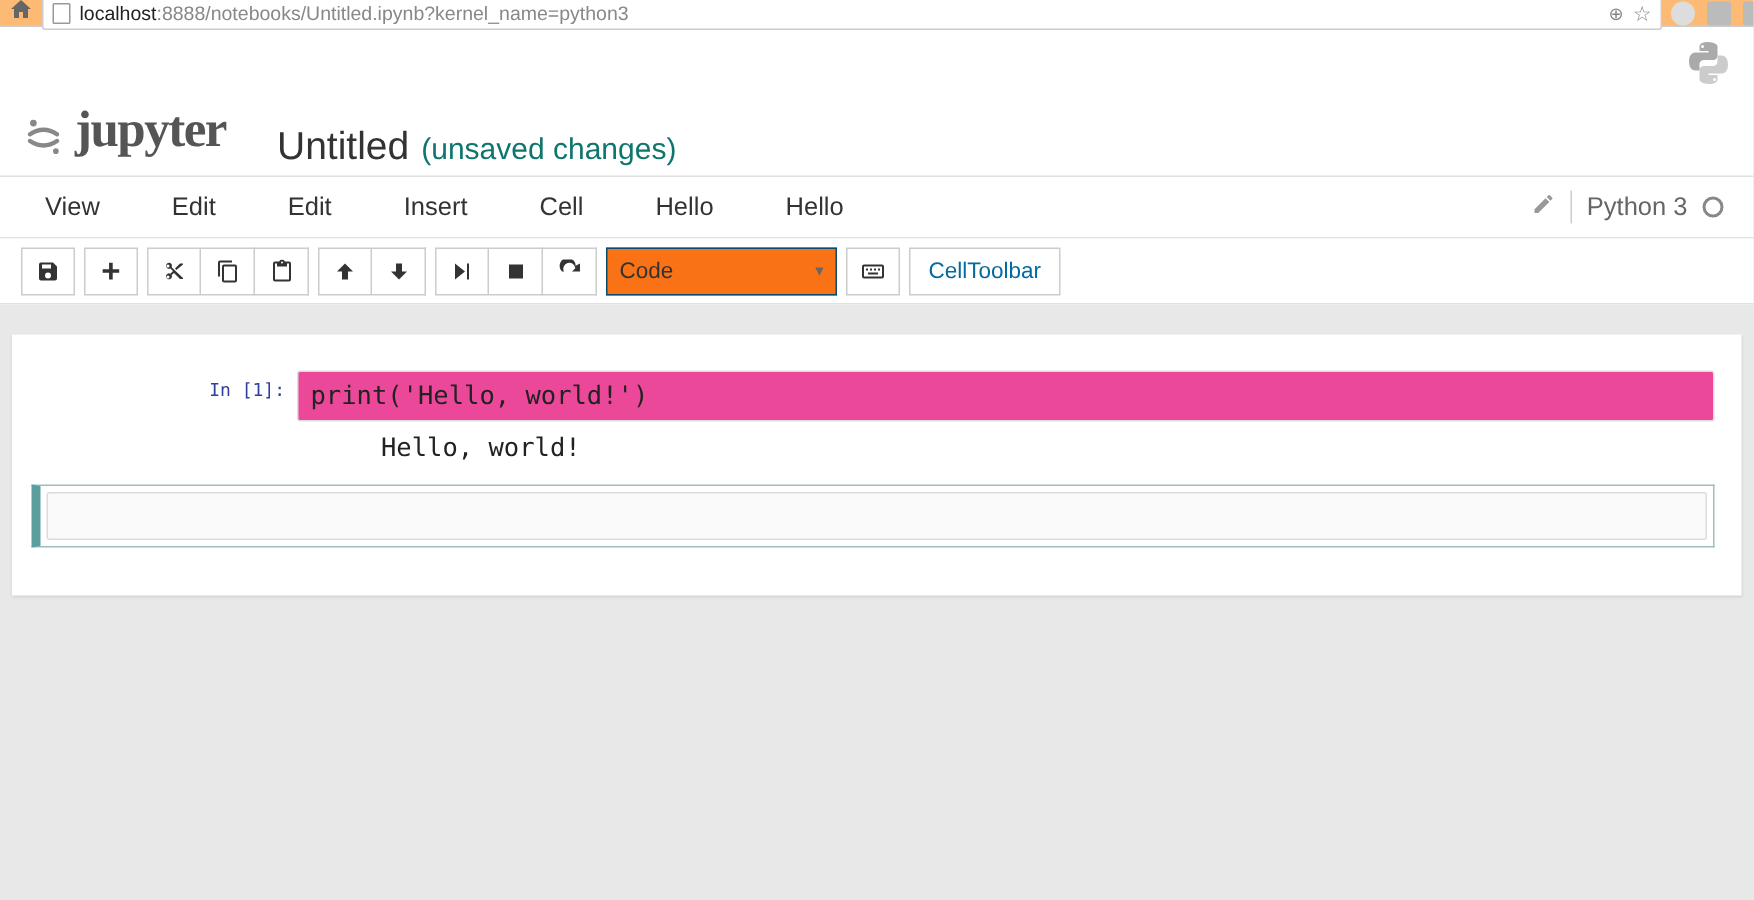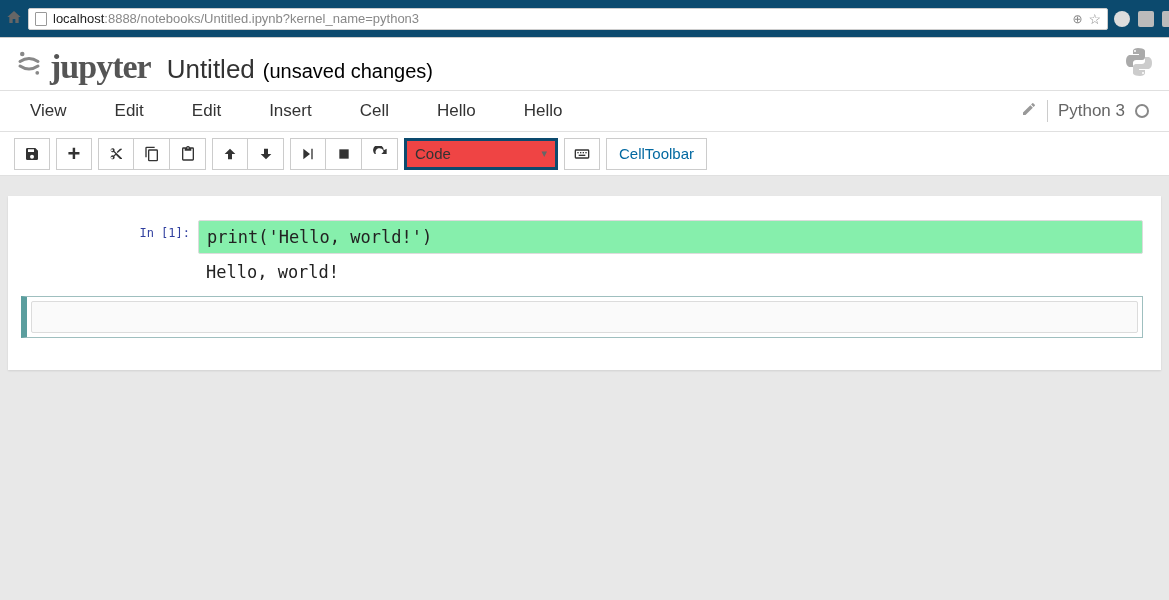"localhost:8888/notebooks/Untitled.ipynb?" .browser-bar { background: #0c4a6e -> #fdba74; height: 38px -> 18px }
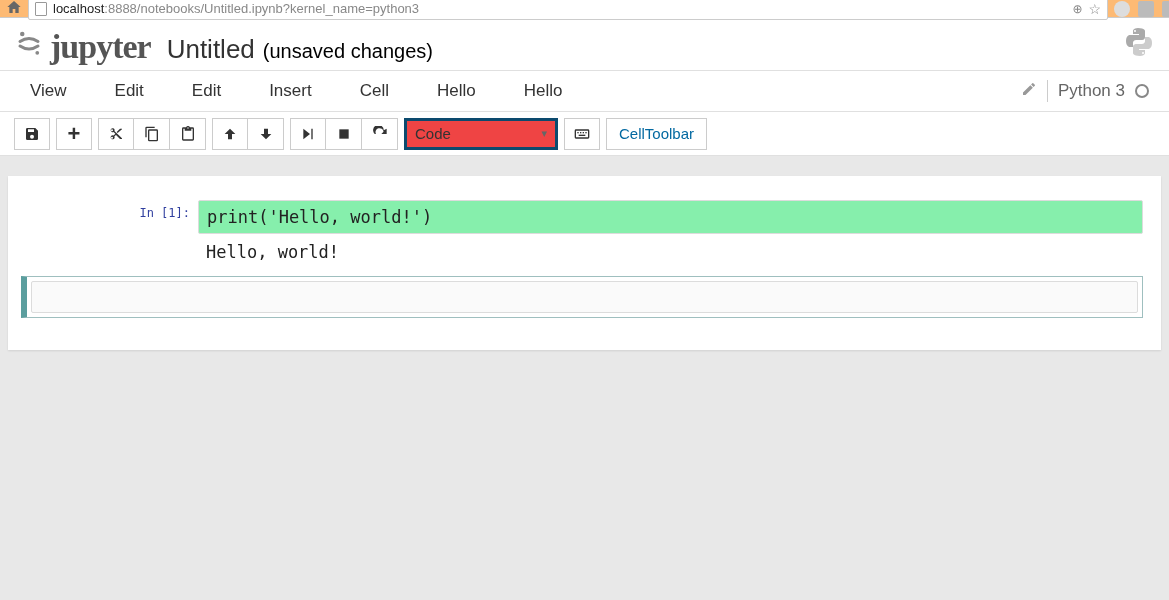"jupyter" .logo-wrap { align-items: flex-start -> flex-end; margin-top: none -> 40px }
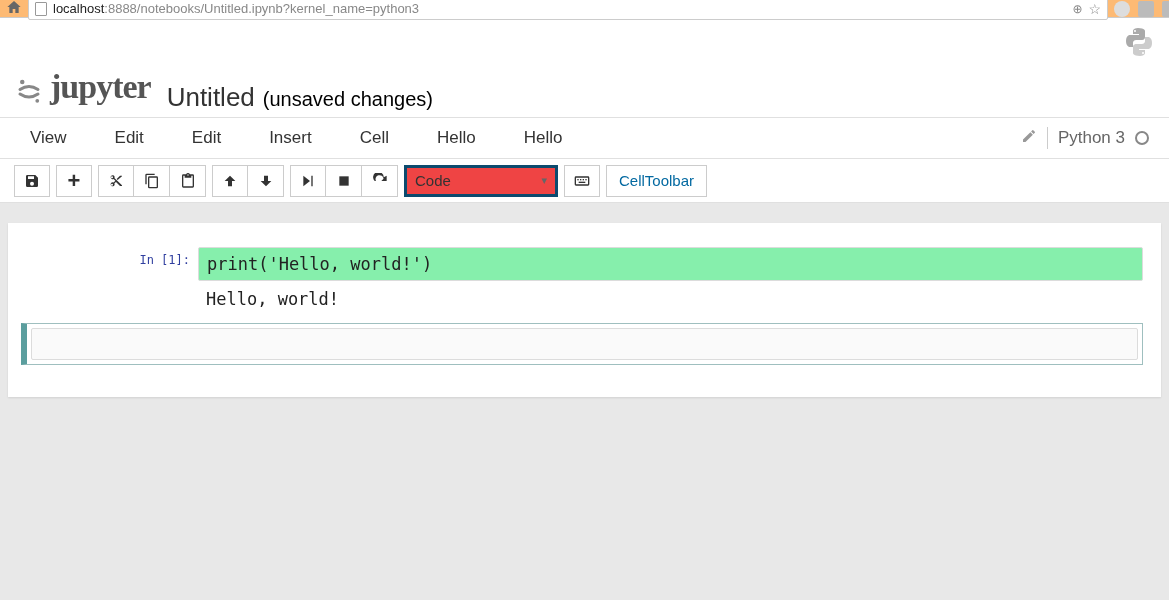"Untitled" .title-area { margin-left: 16px -> 34px }
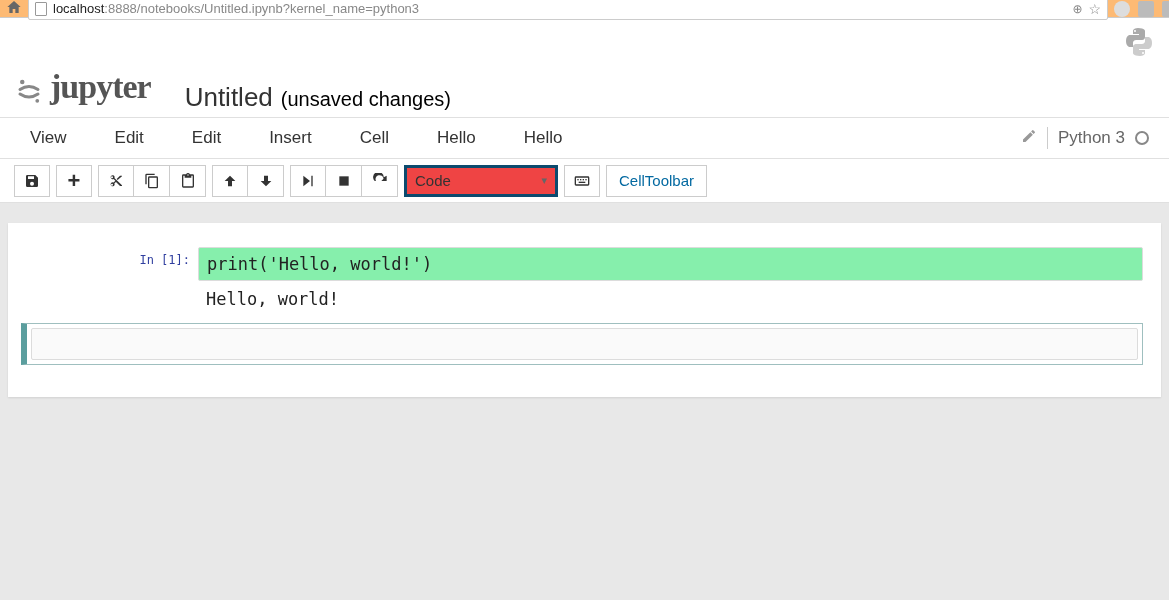"(unsaved changes)" .nb-status { color: #000000 -> #0f766e }
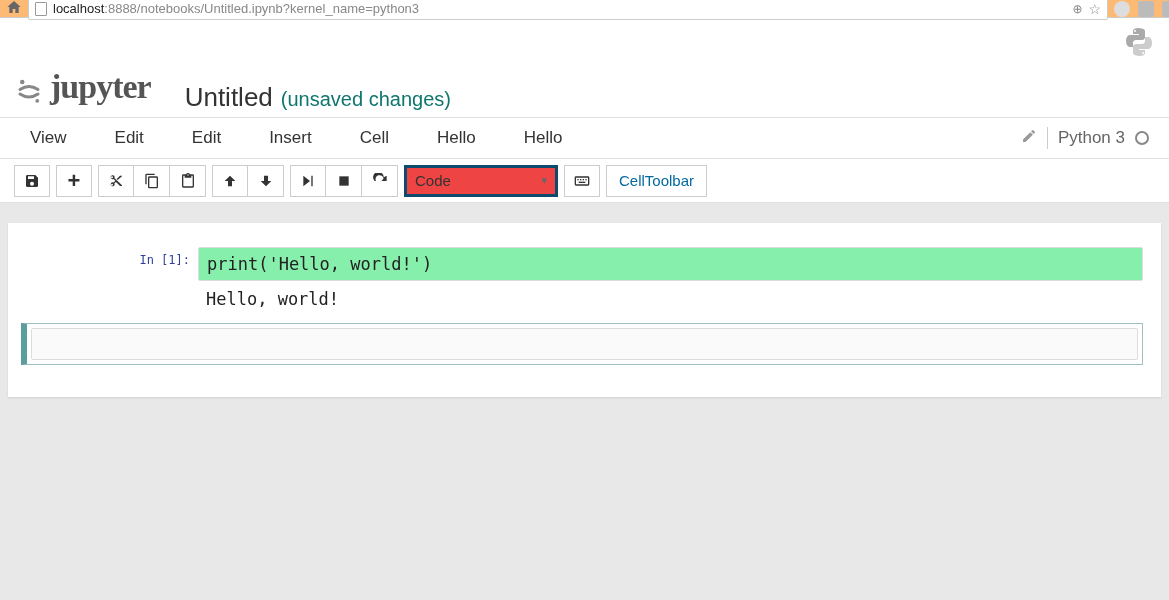"Code" .celltype { background: #ef4444 -> #f97316; border: 3px solid #0c4a6e -> 1px solid #0c4a6e }
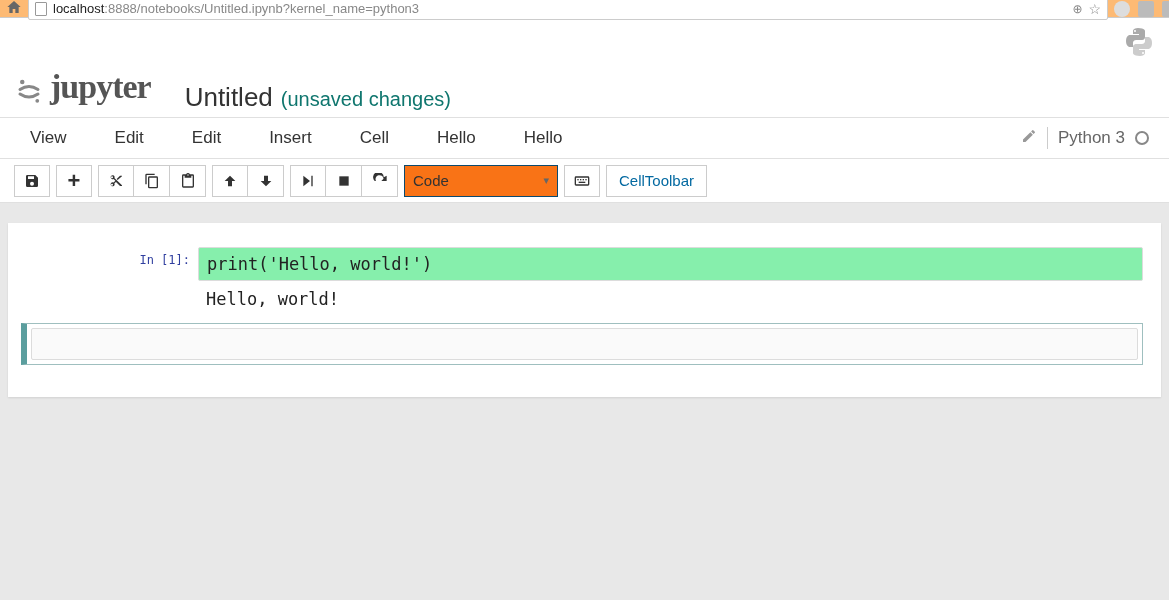"print('Hello, world!')" .input-area { background: #86efac -> #ec4899 }
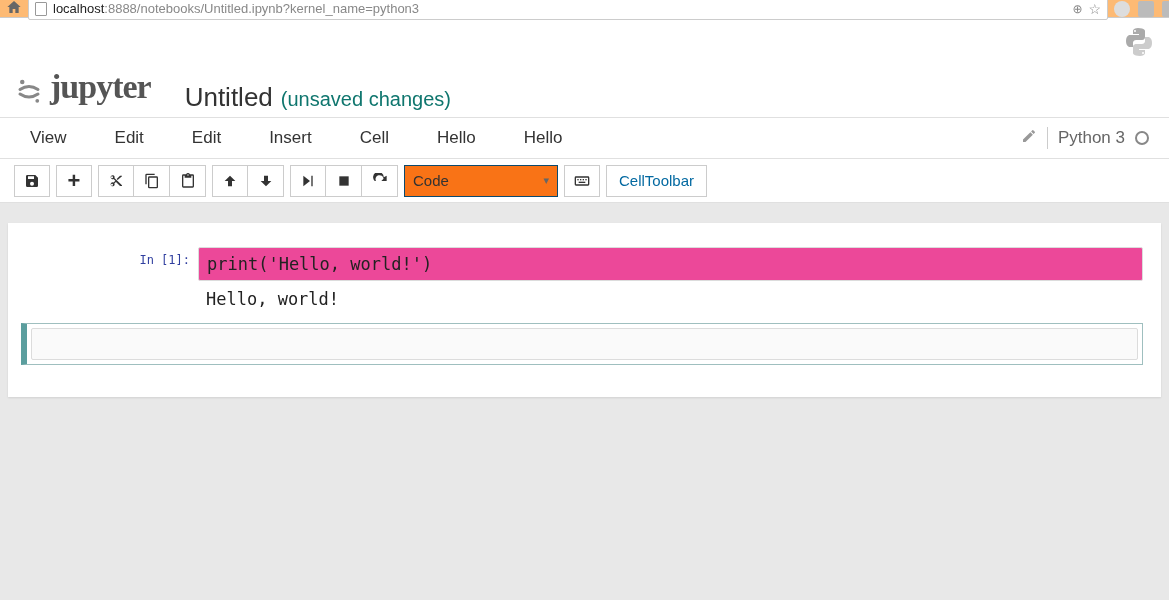"Hello, world!" .output-row { gap: none -> 48px }
